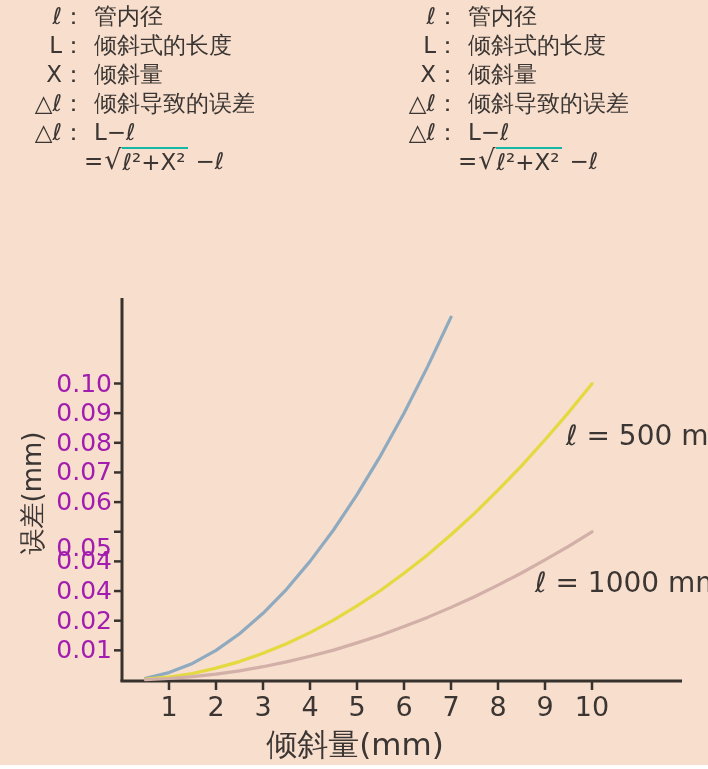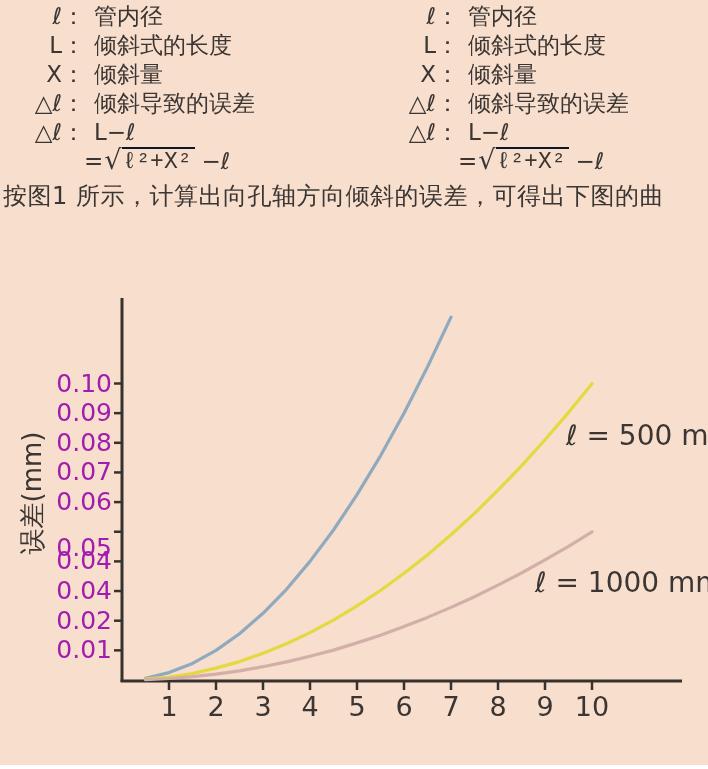"ℓ²+X²" .formula-row .radicand { border-top: 2px solid #0f172a -> 2px solid #14b8a6; font-family: Liberation Mono, monospace -> none }
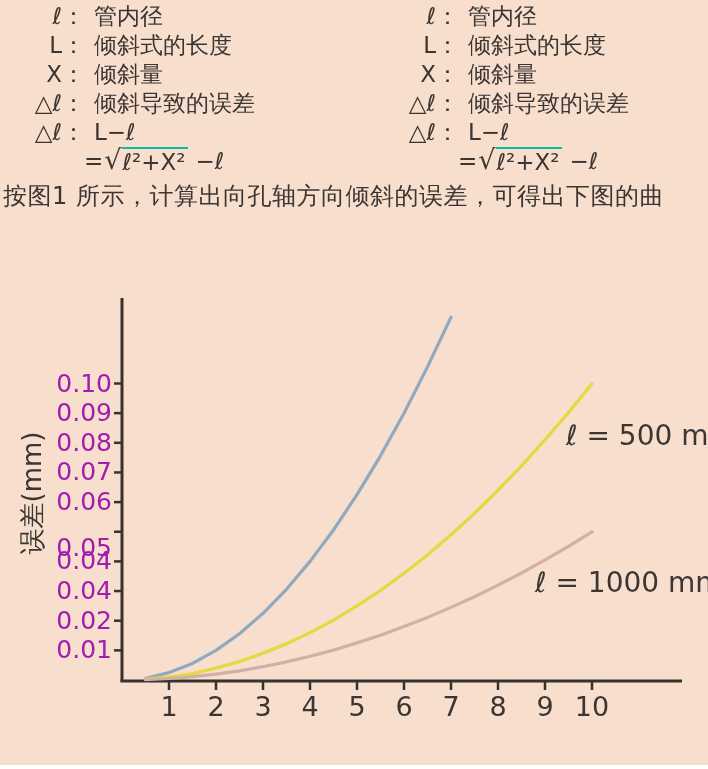"按图1 所示，计算出向孔轴方向倾斜的误差，可得出下图的曲" div { html: <div>按图1 所示，计算出向孔轴方向倾斜的误差，可得出下图的曲</div> -> none }
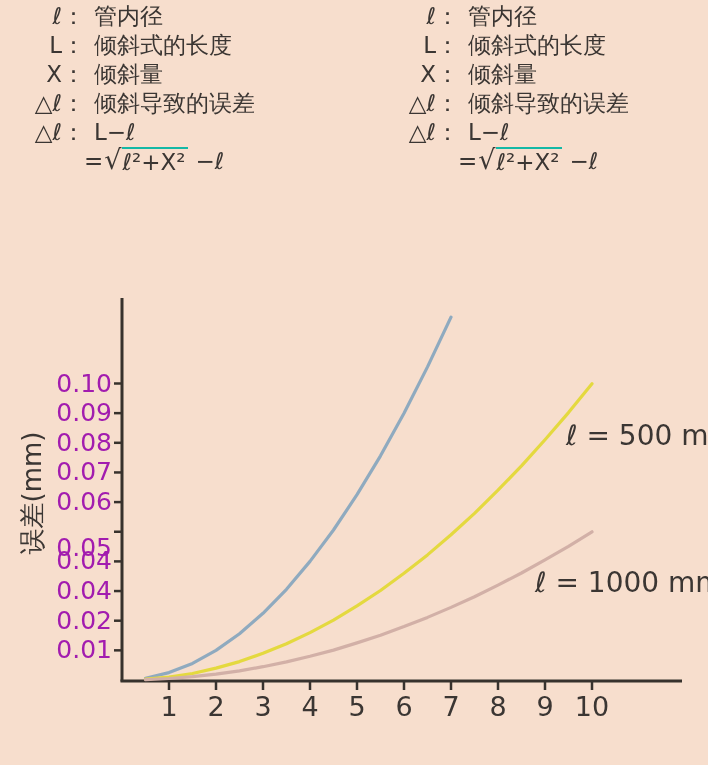"倾斜量(mm)" div.xlabel { html: none -> <div>倾斜量(mm)</div> }
